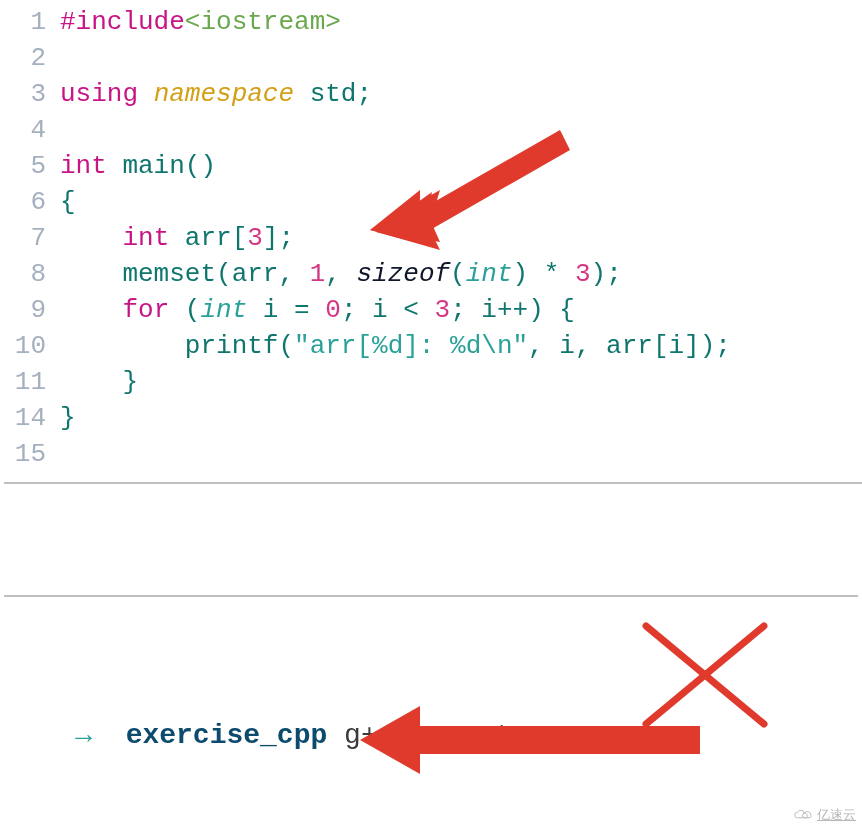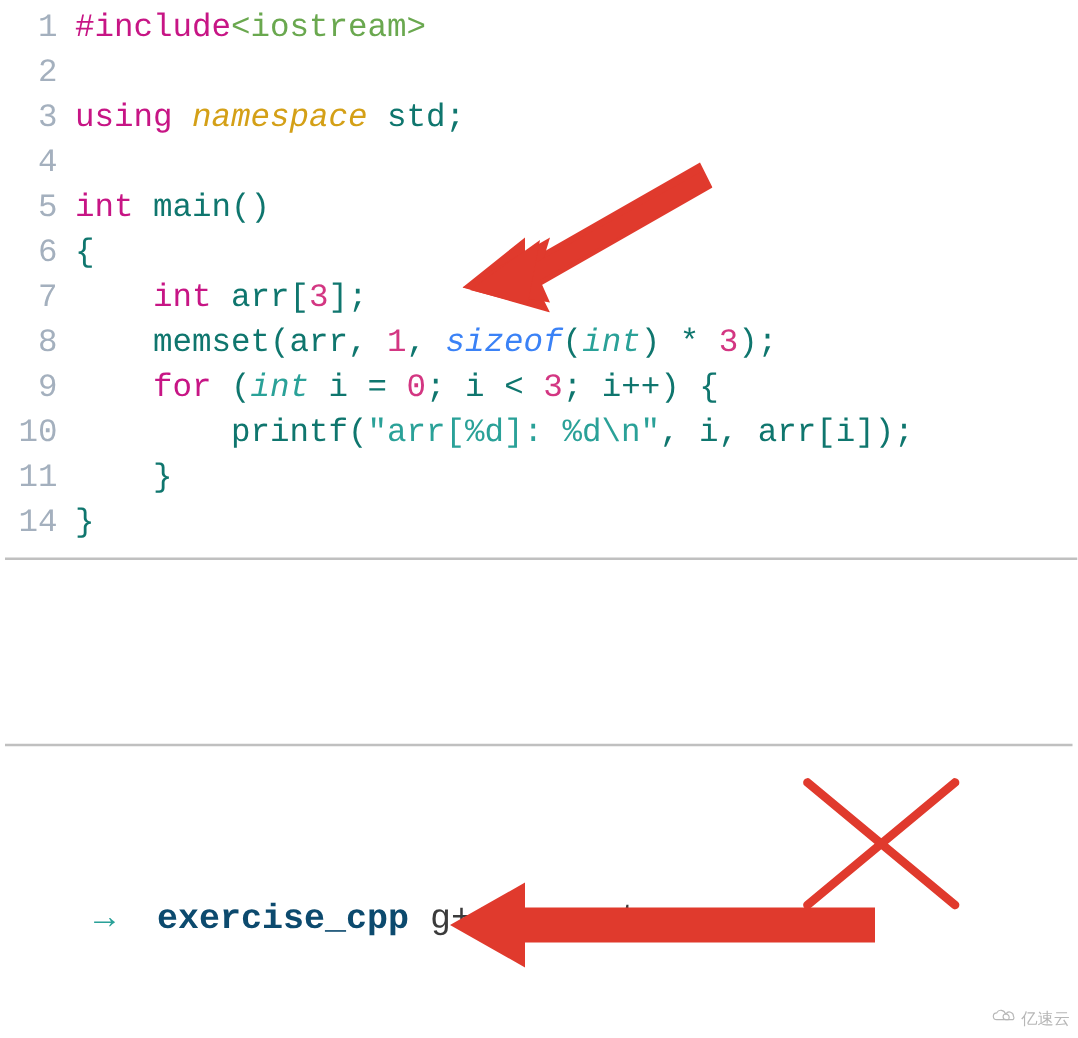"sizeof" .tok-sizeof { color: #3b82f6 -> #0f172a }
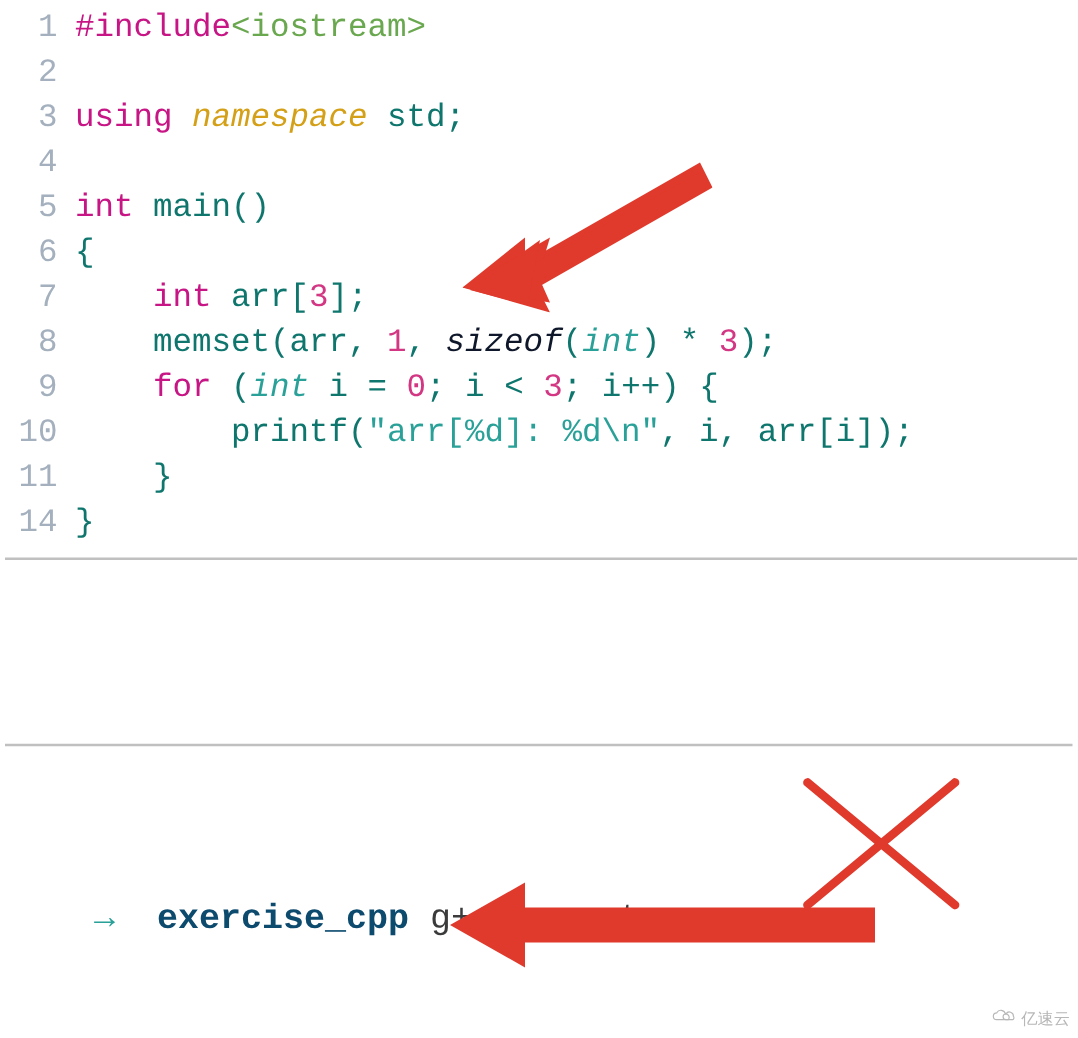"15" div.code-line { html: none -> <div><span>15</span><span></span></div> }
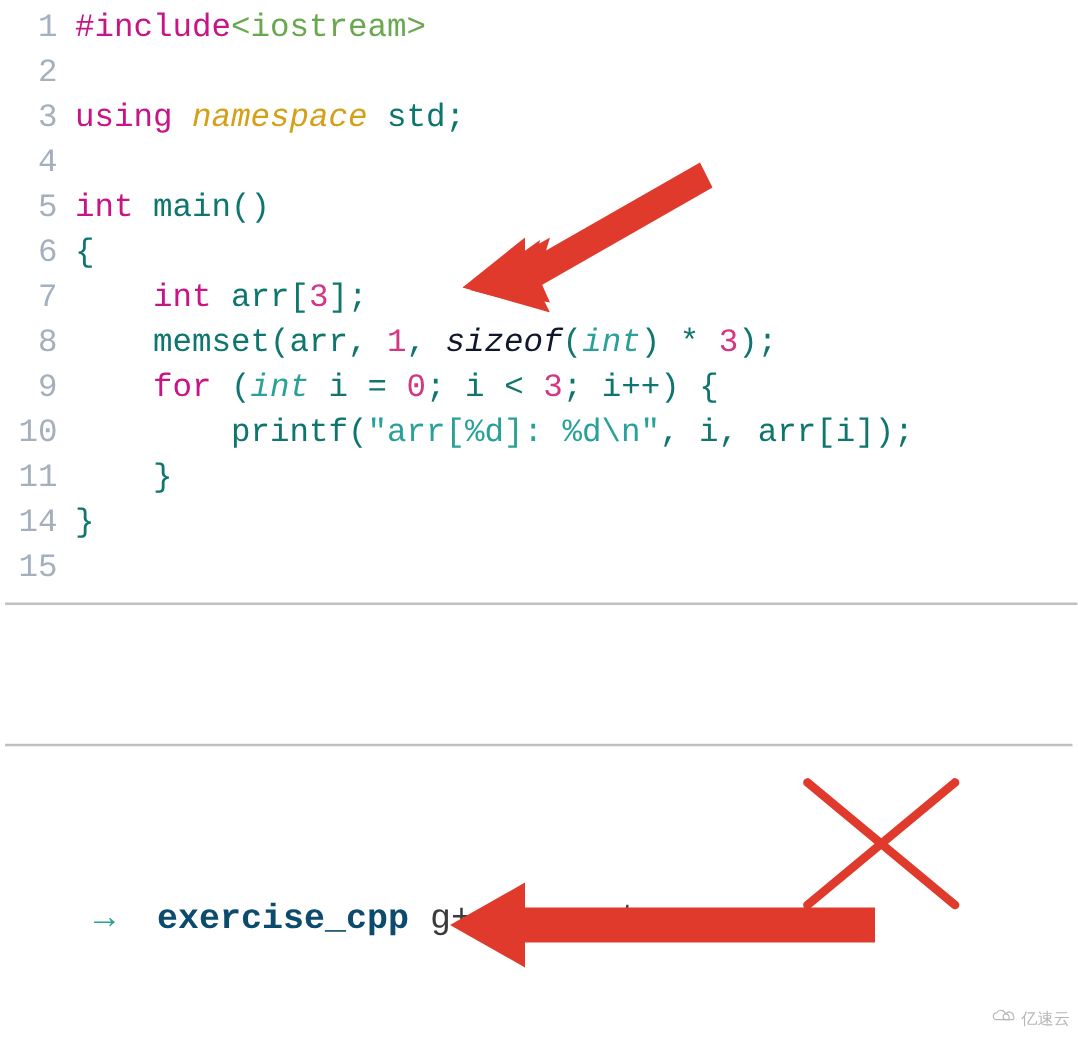"亿速云" .watermark { align-items: flex-start -> center; text-decoration: none -> underline }
